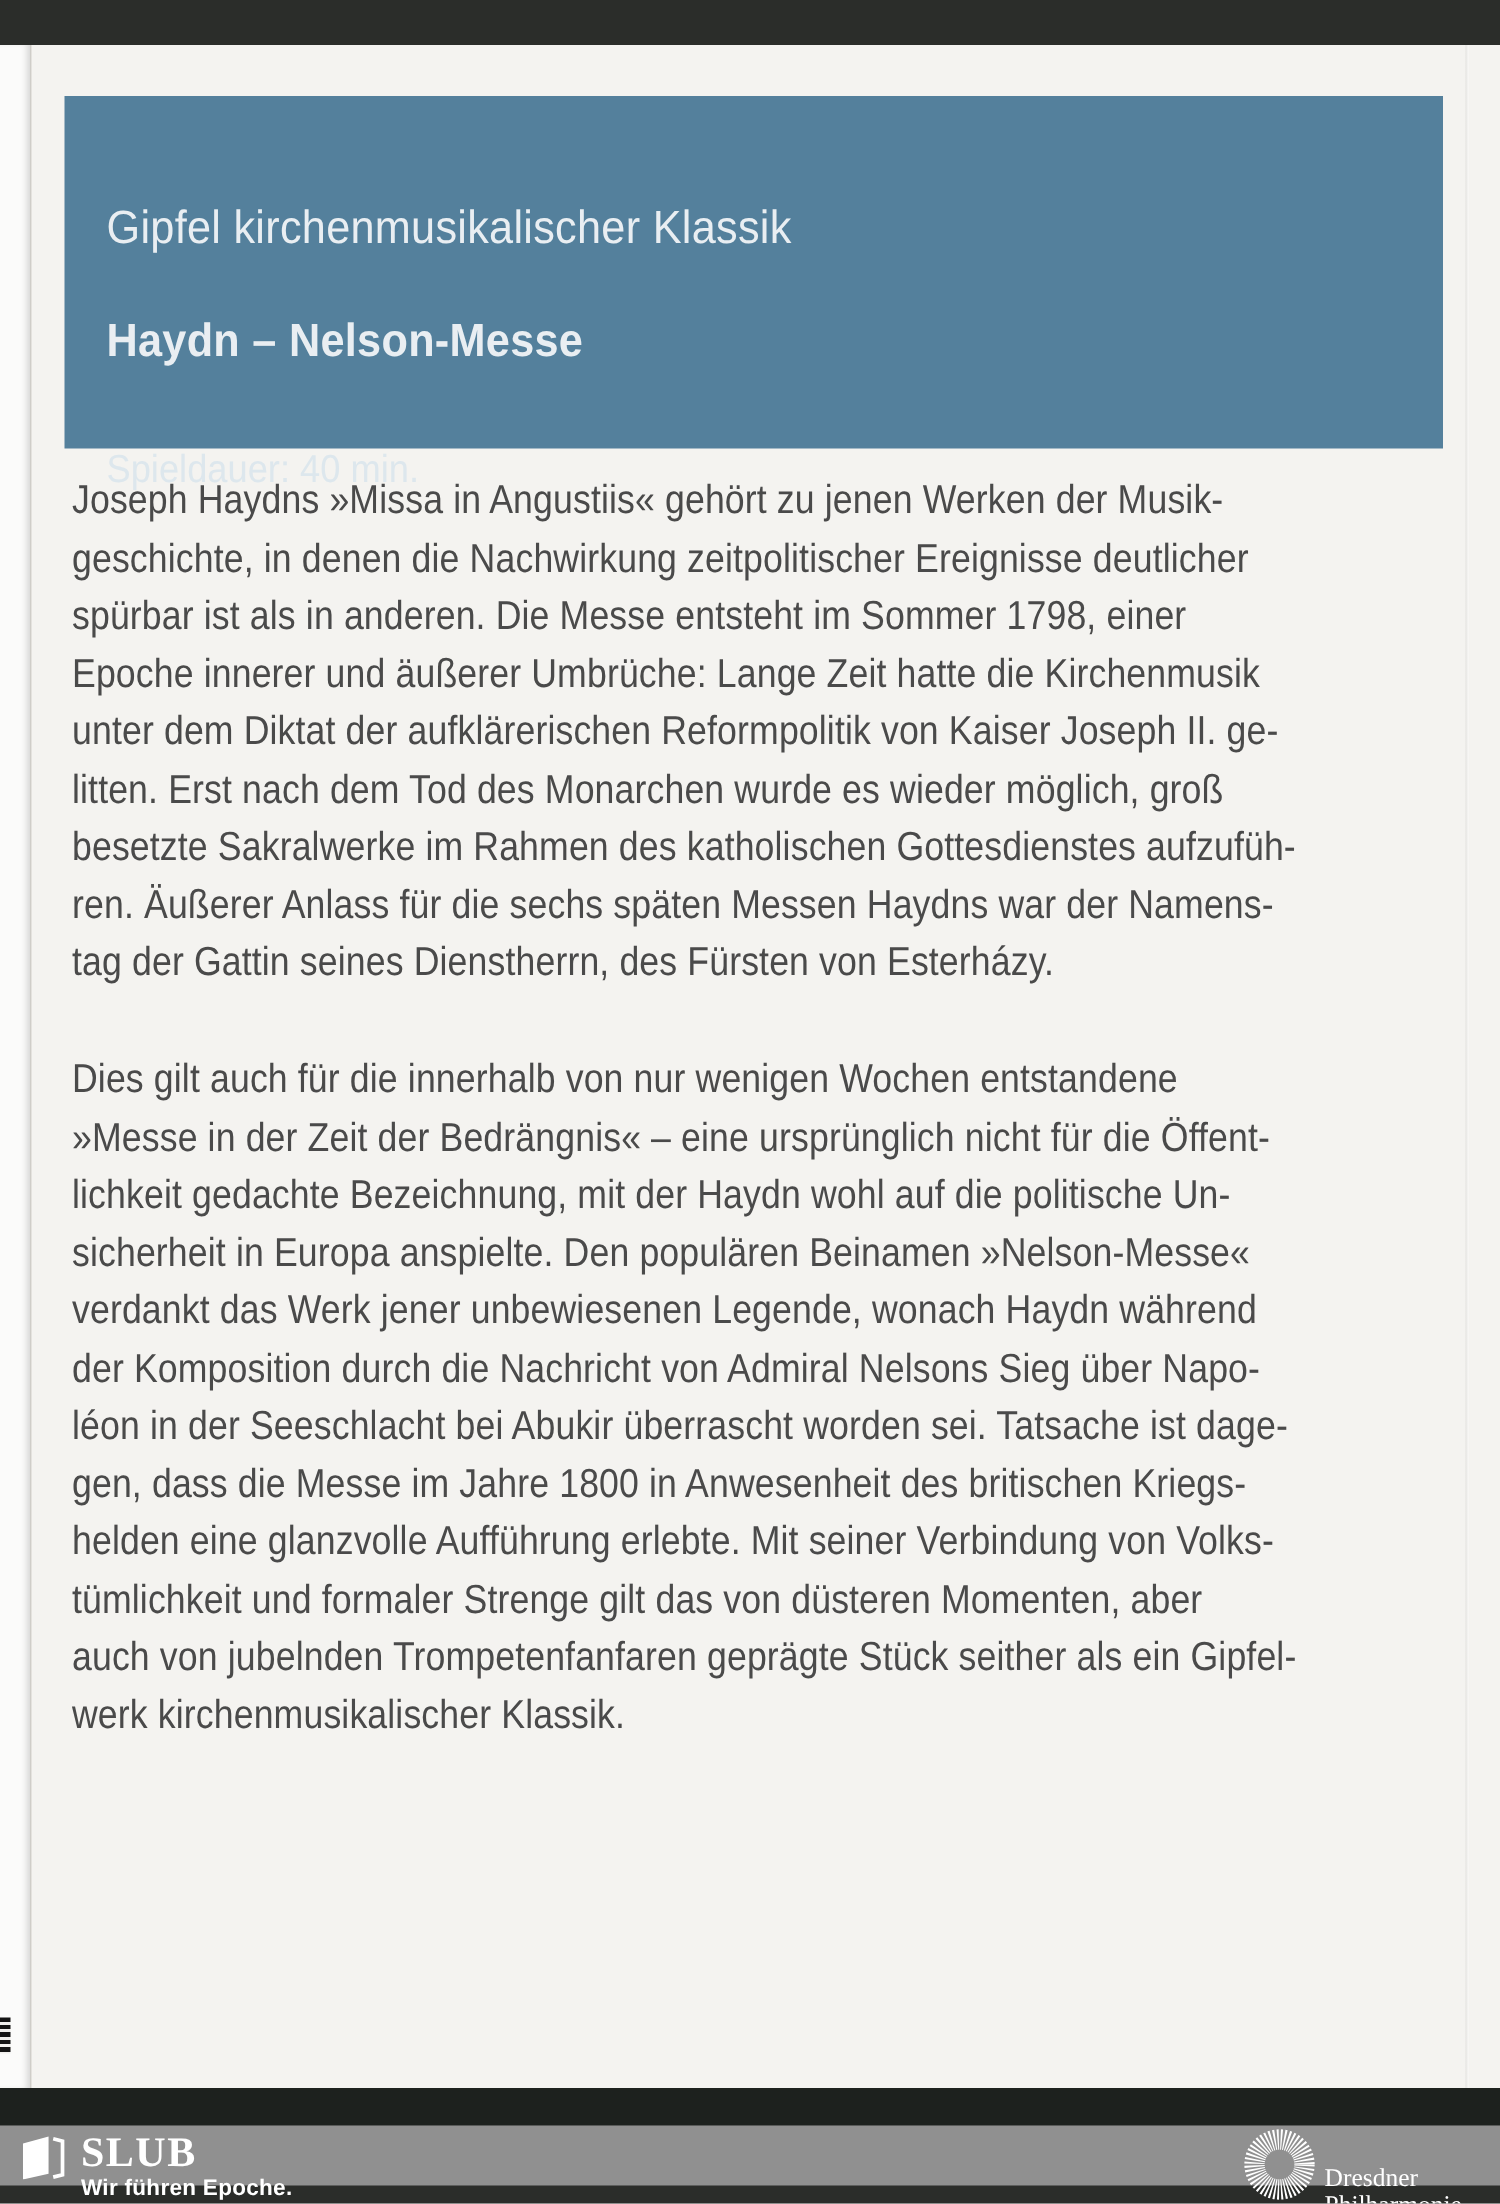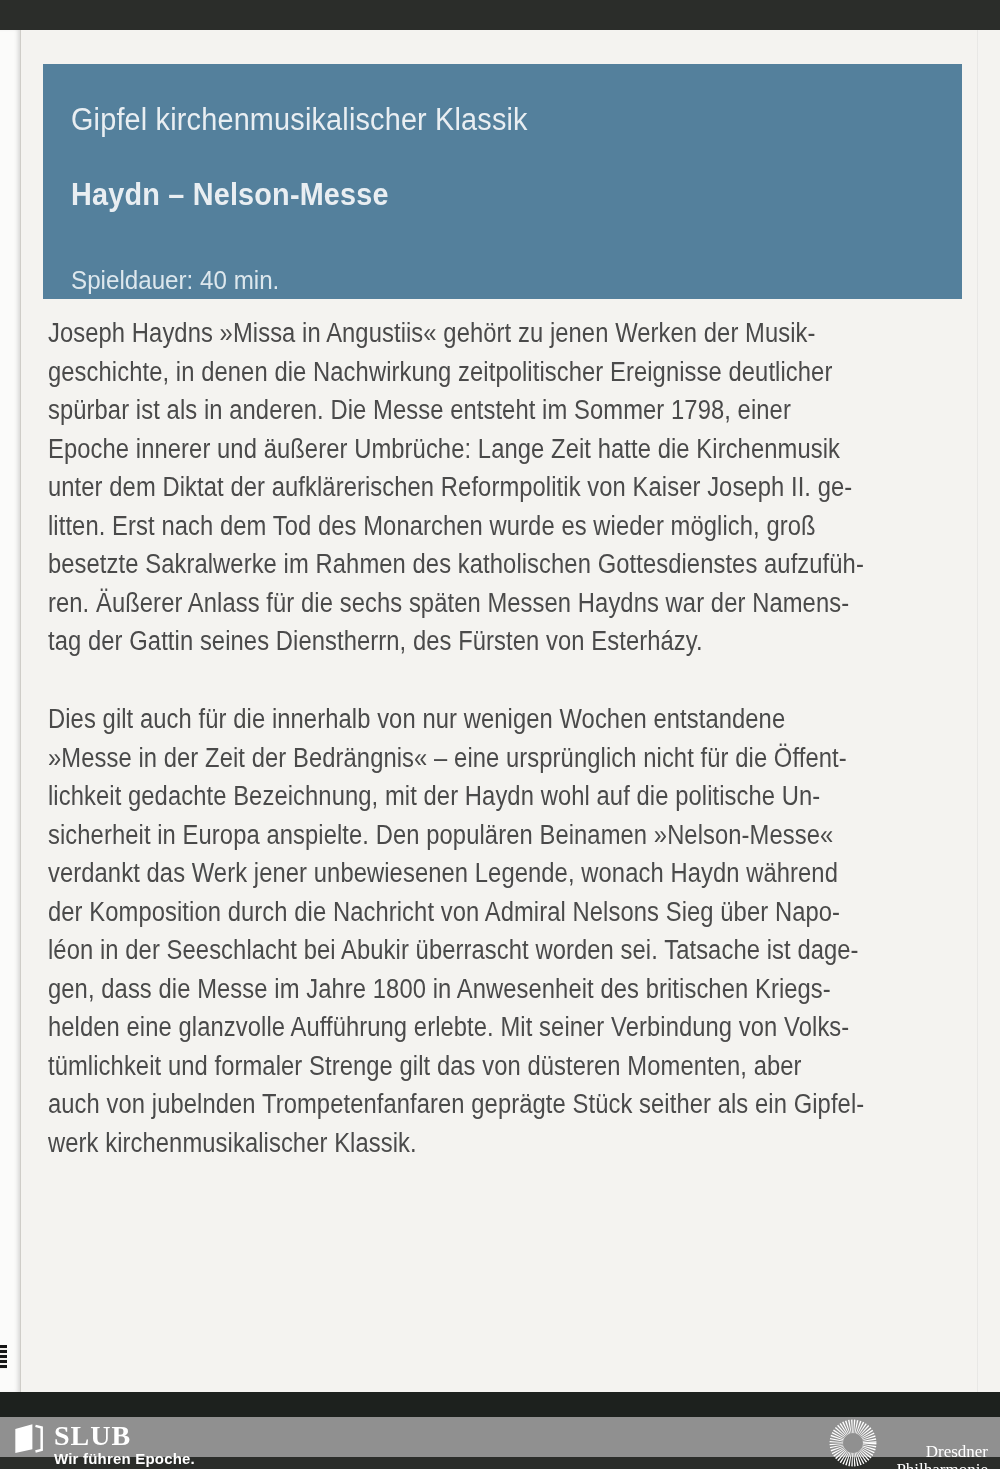"Gipfel kirchenmusikalischer Klassik" .header-box { padding: 0 0 0 28px -> 32px 0 0 28px }
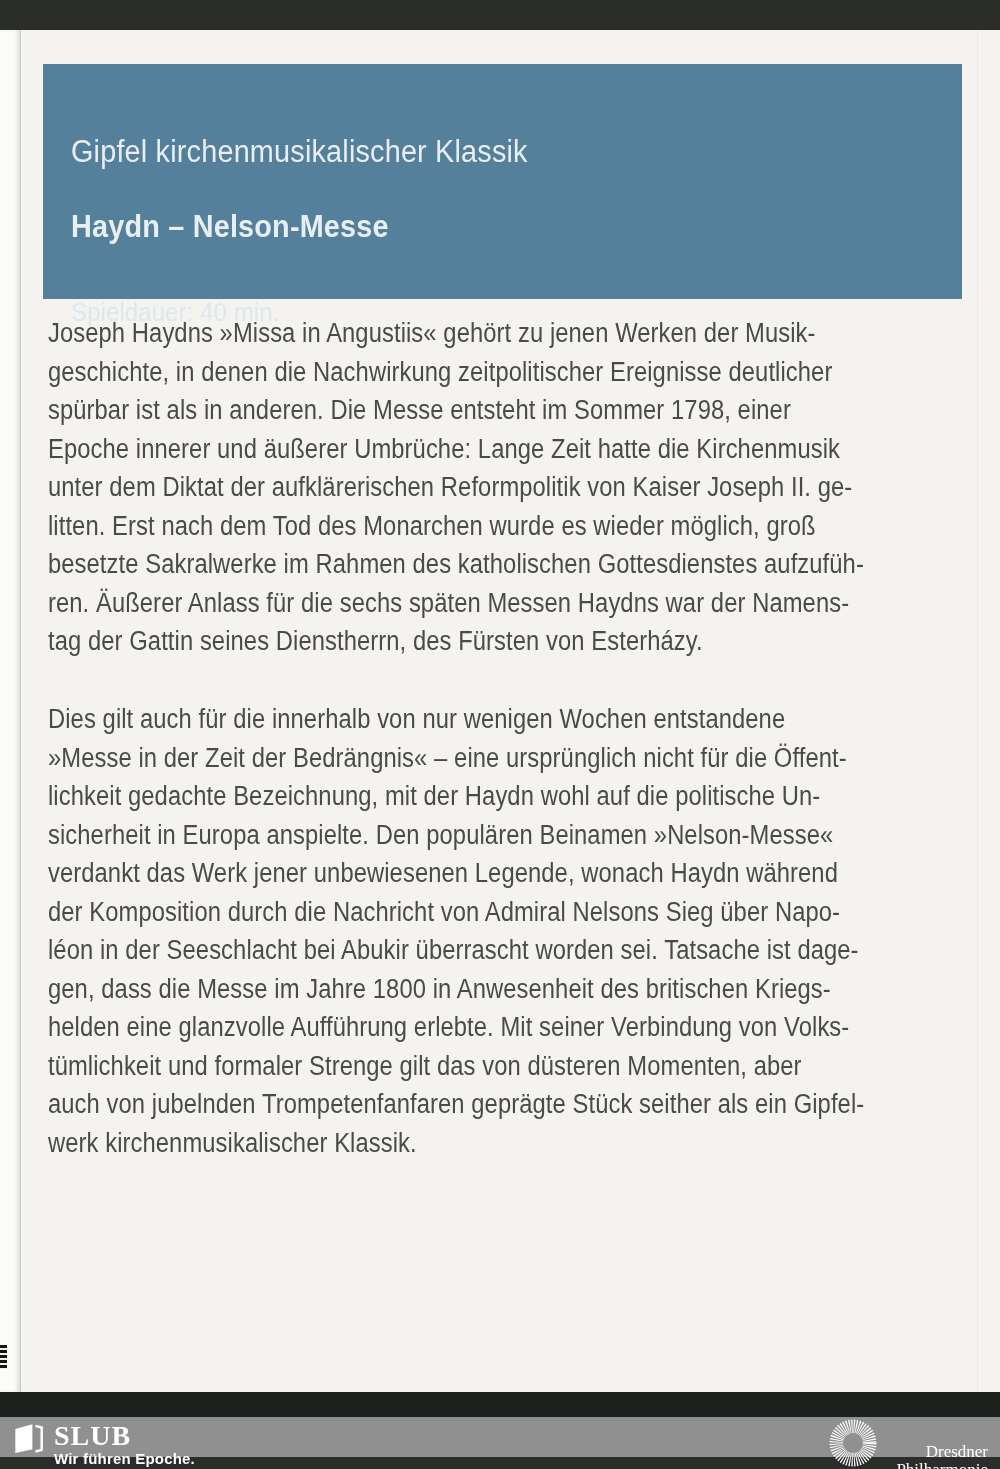"SLUB" .footer-bar { text-align: right -> none }
